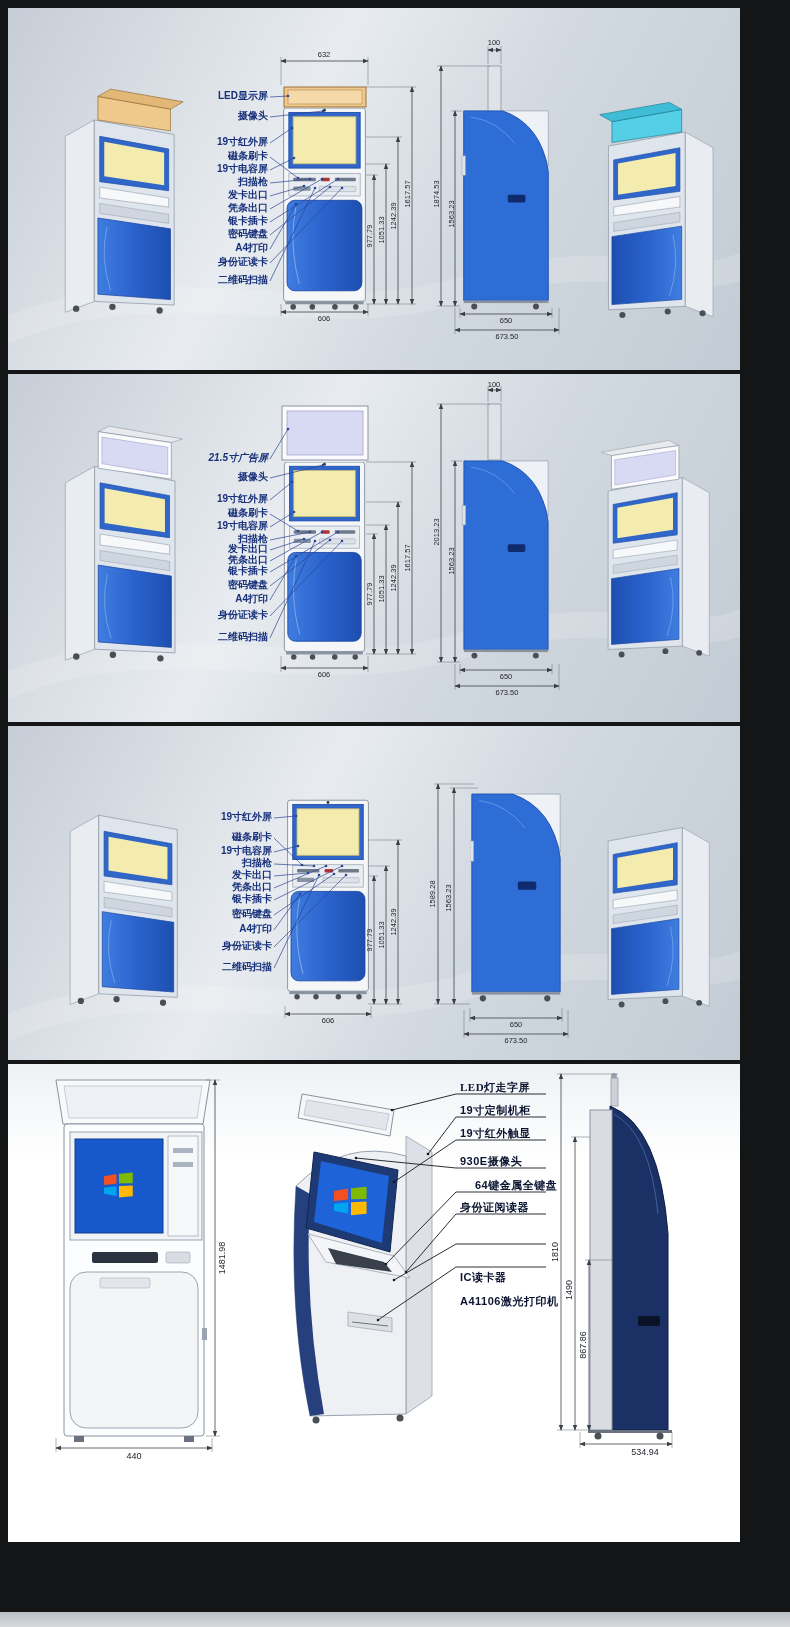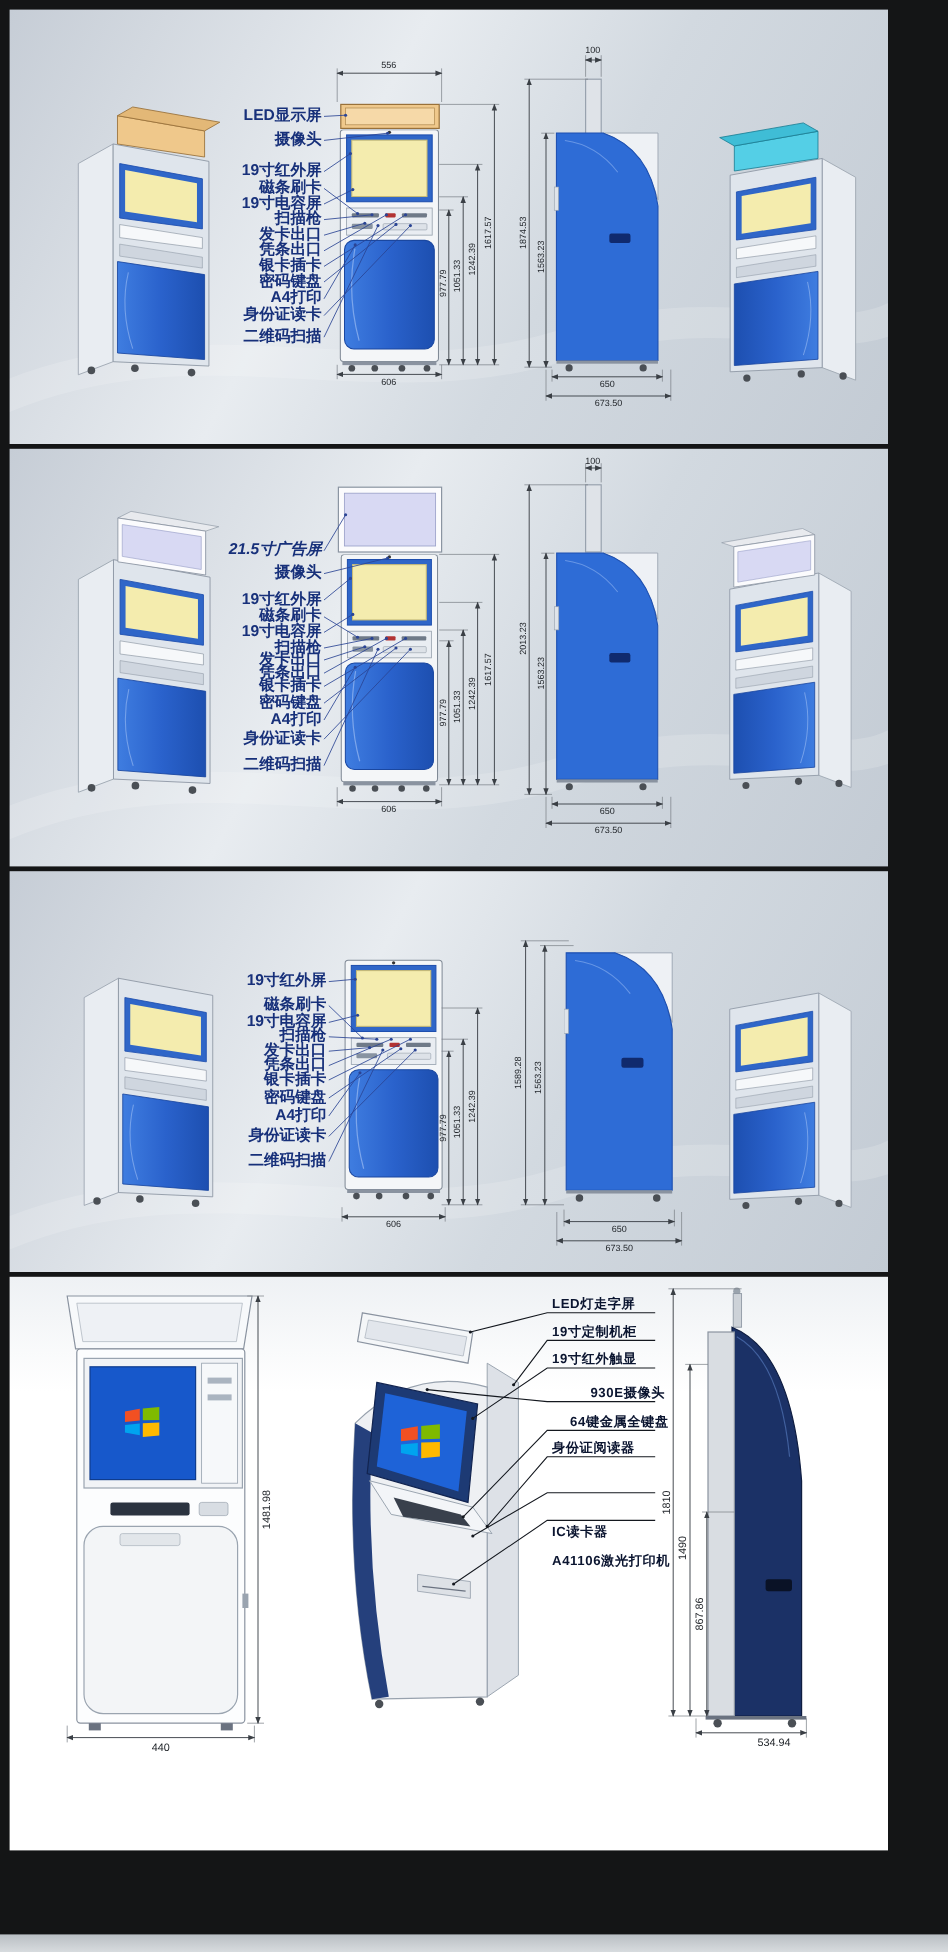"556" div.dimt { text: 556 -> 632 }
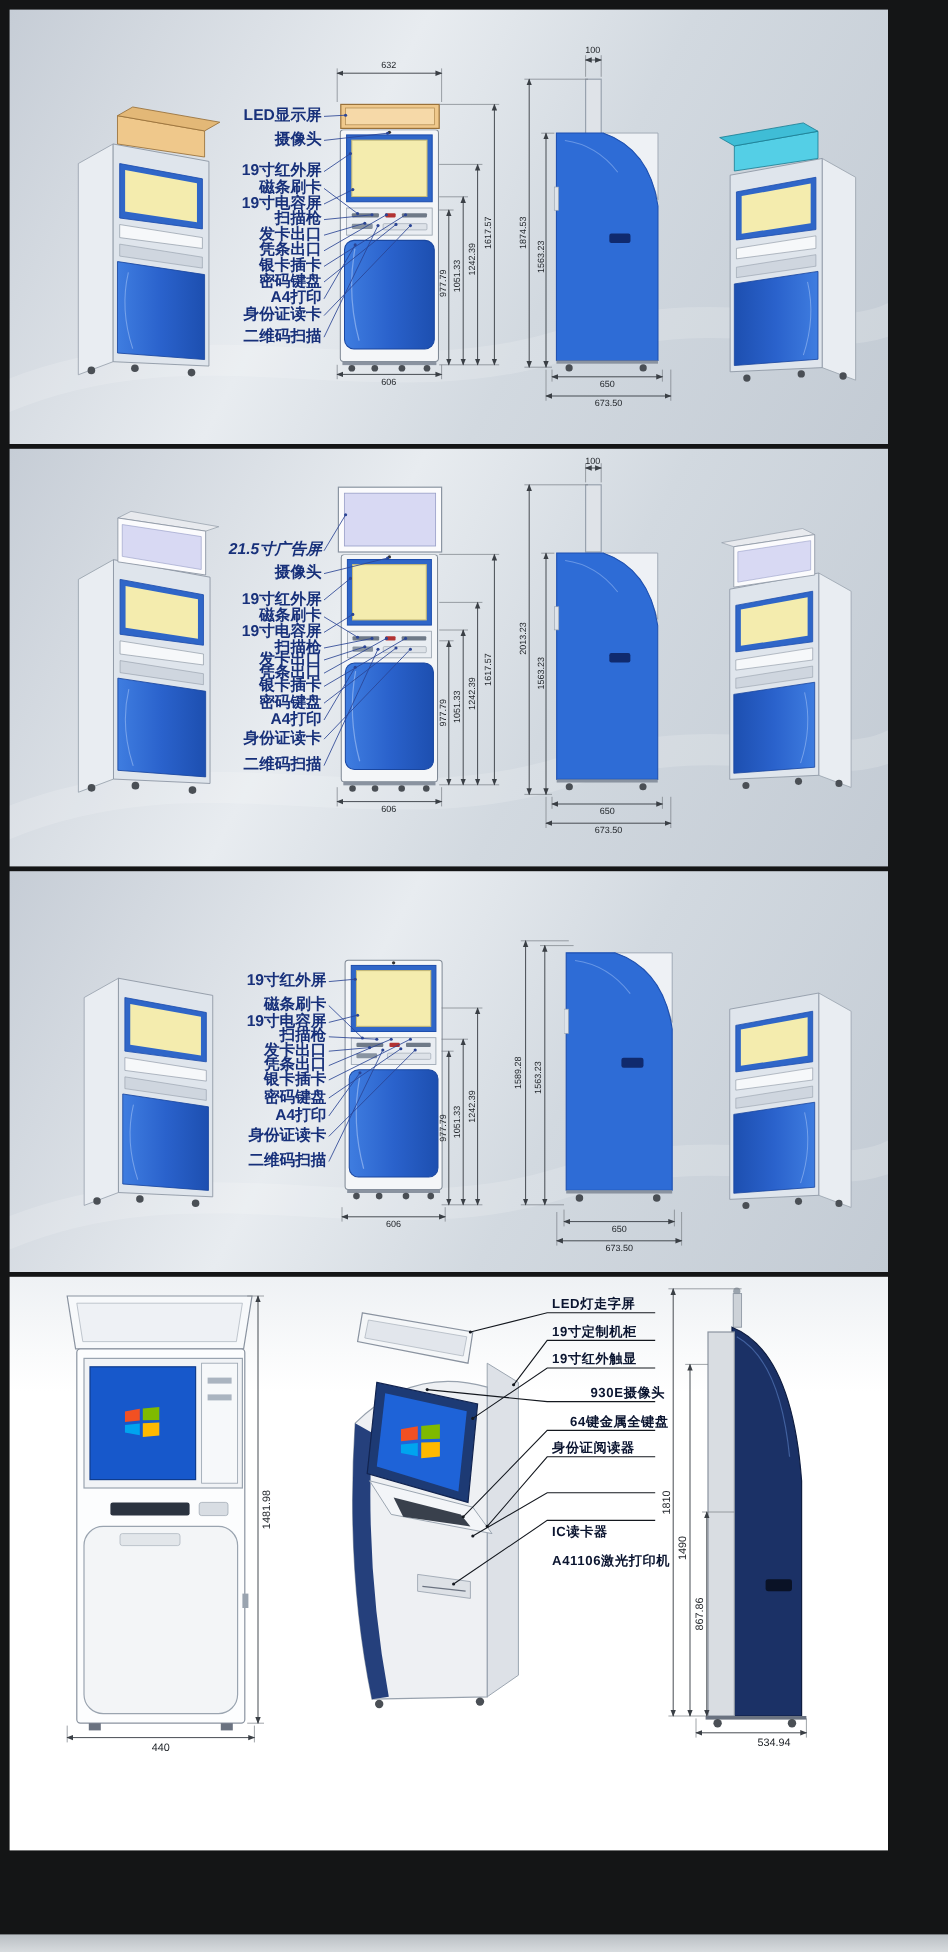"LED显示屏" .co { font-size: 13px -> 10px }
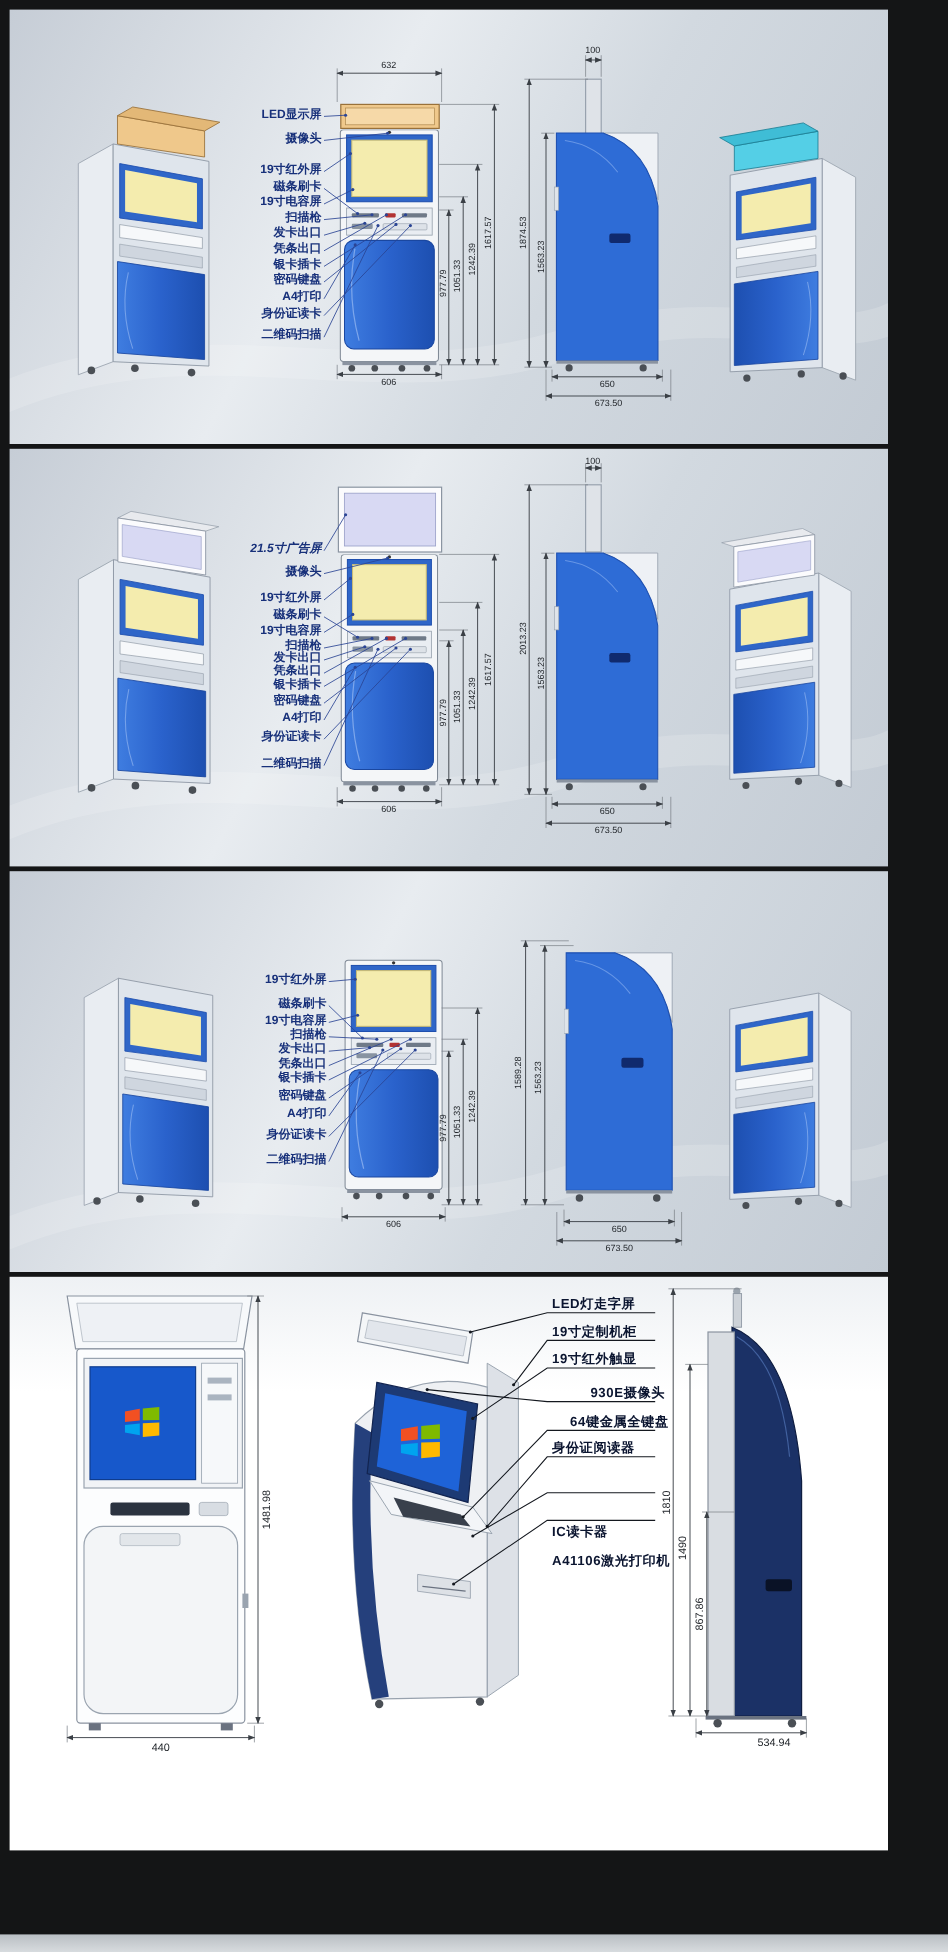"LED灯走字屏" div.co { font-family: none -> Liberation Serif, serif }
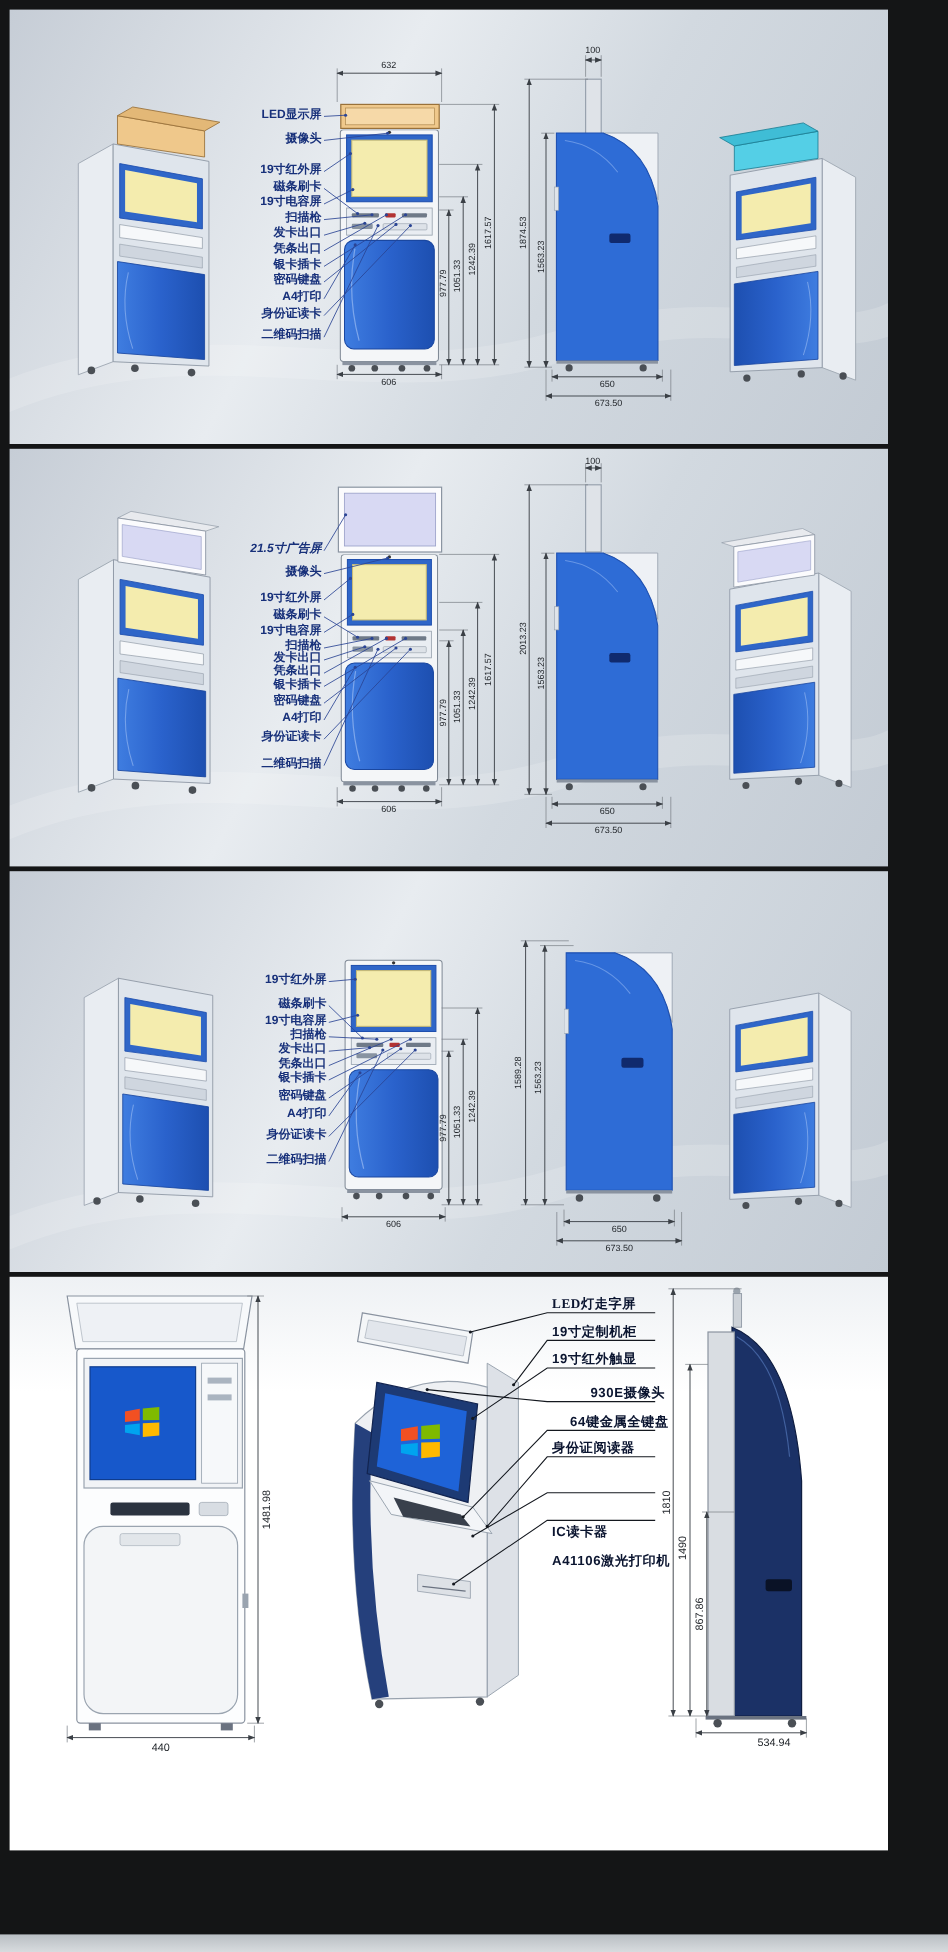"930E摄像头" div.co { margin-left: 32px -> none }
